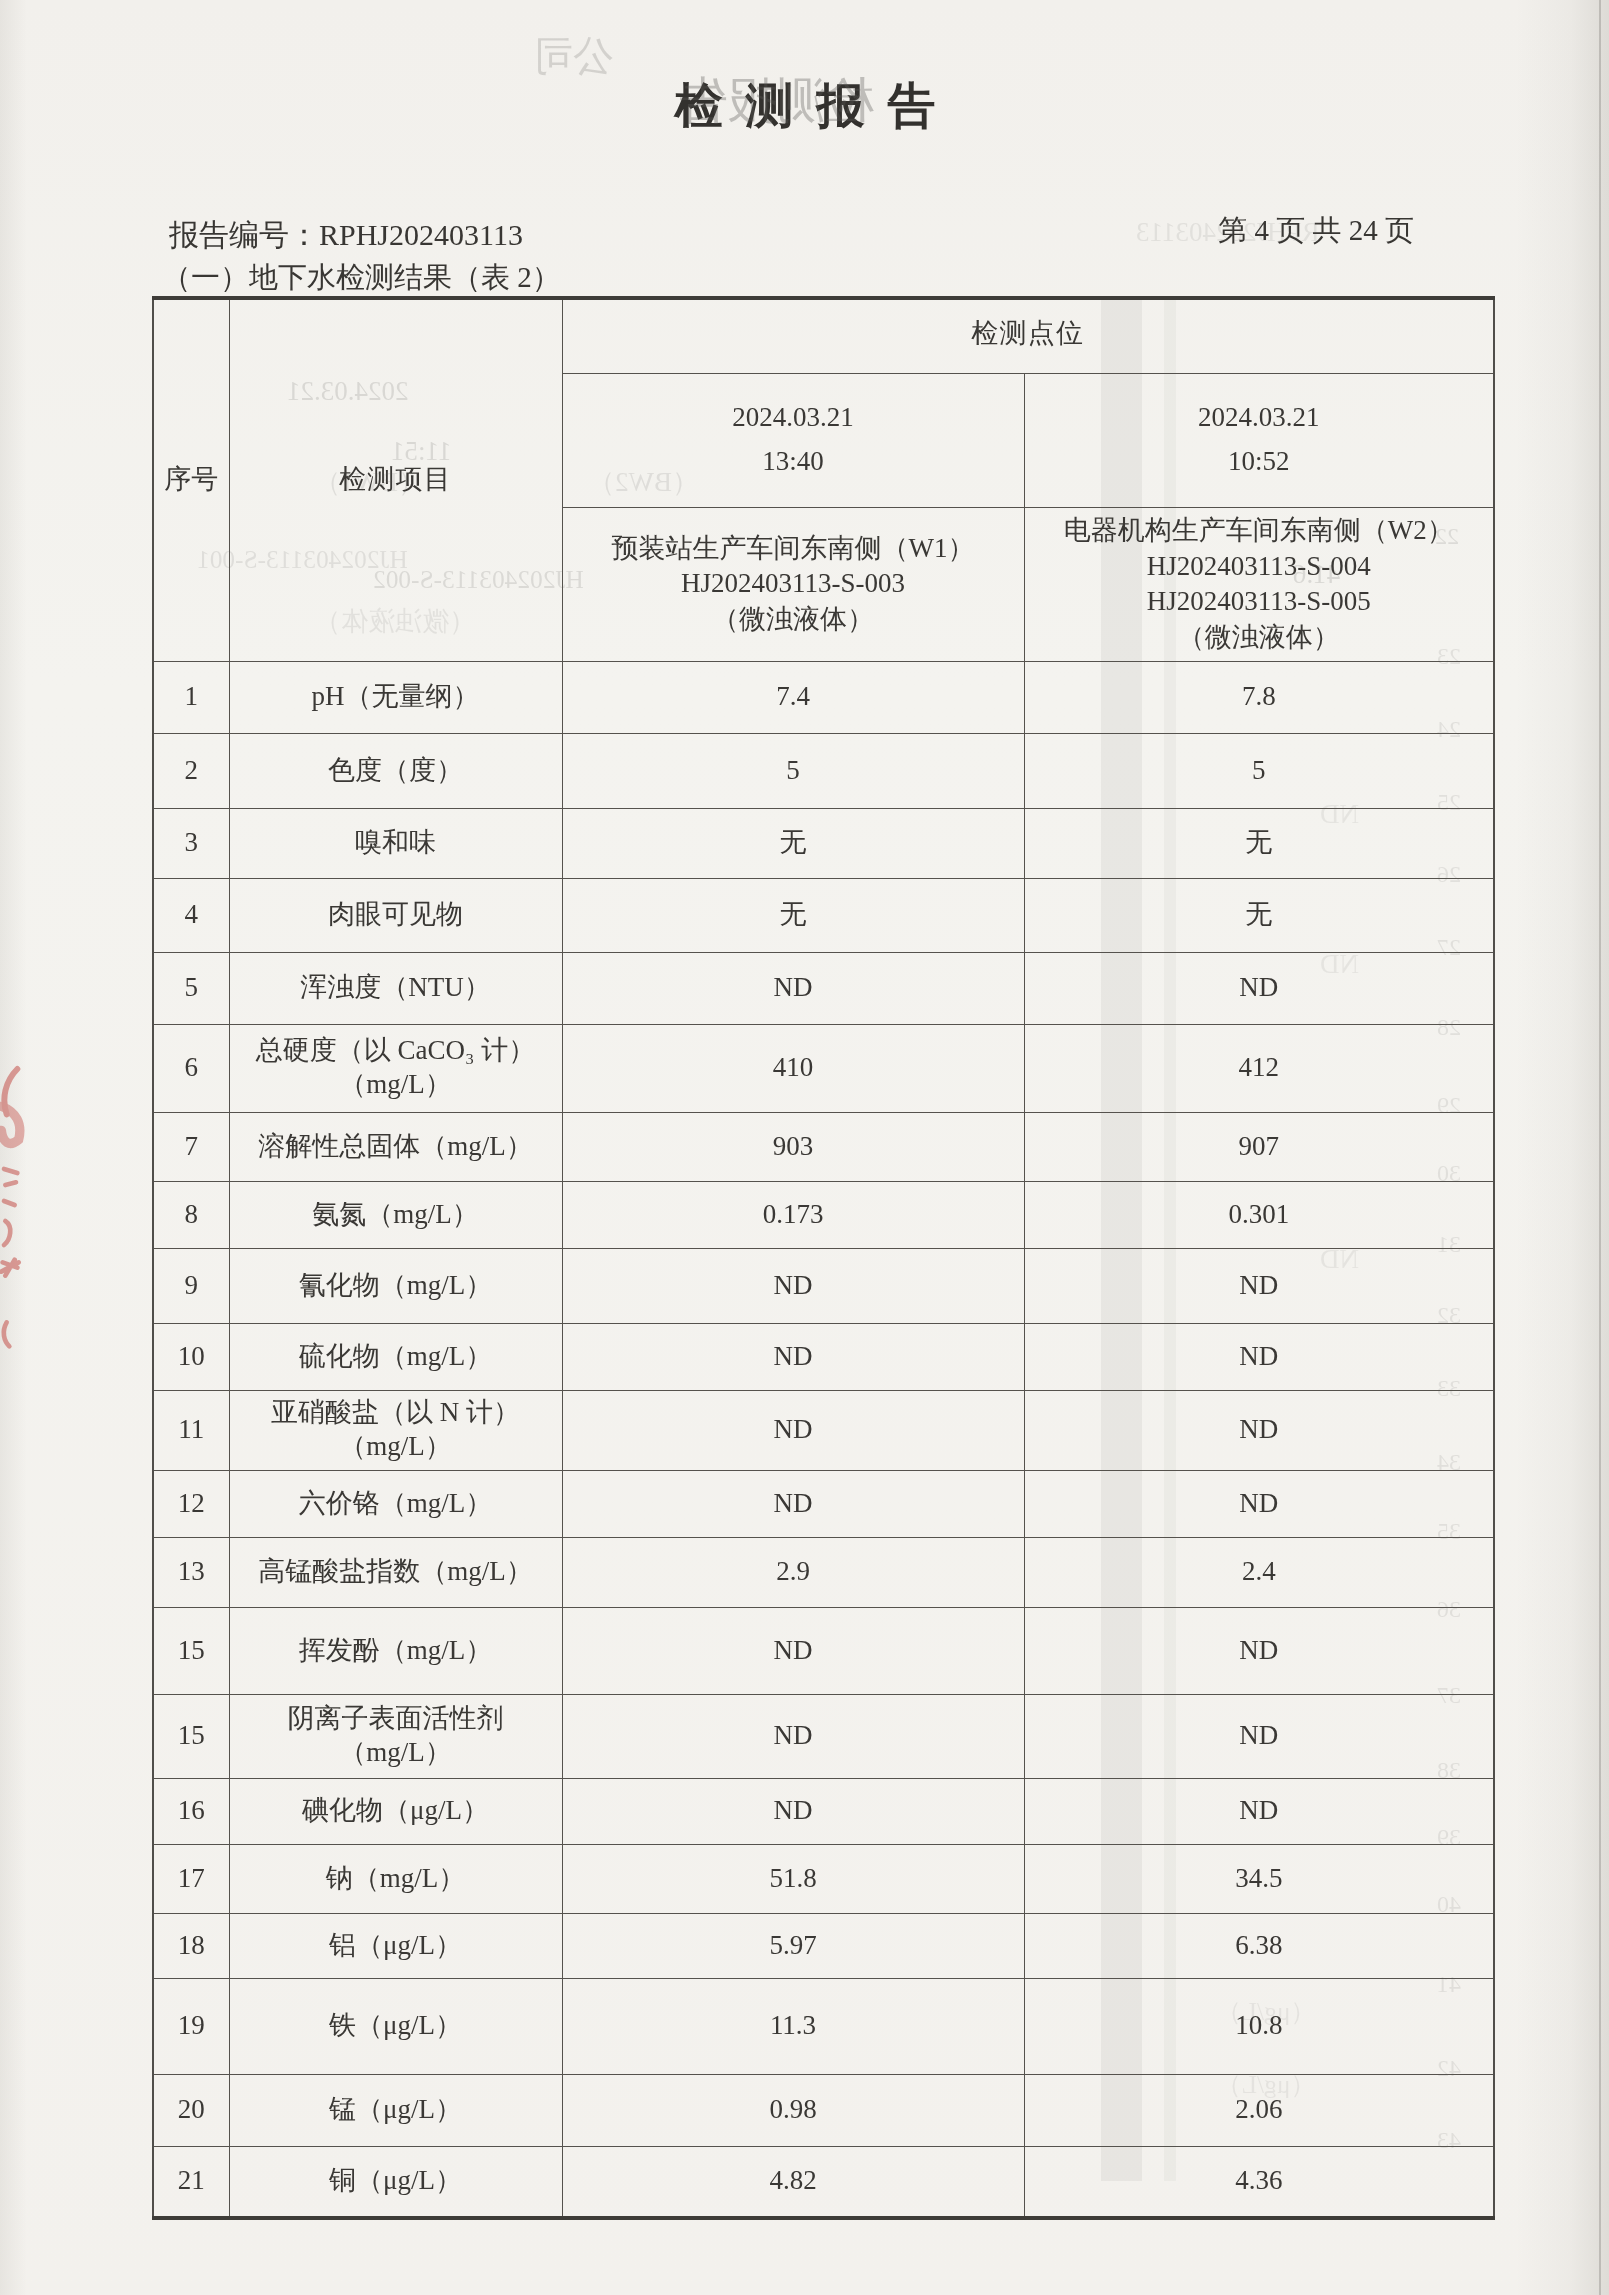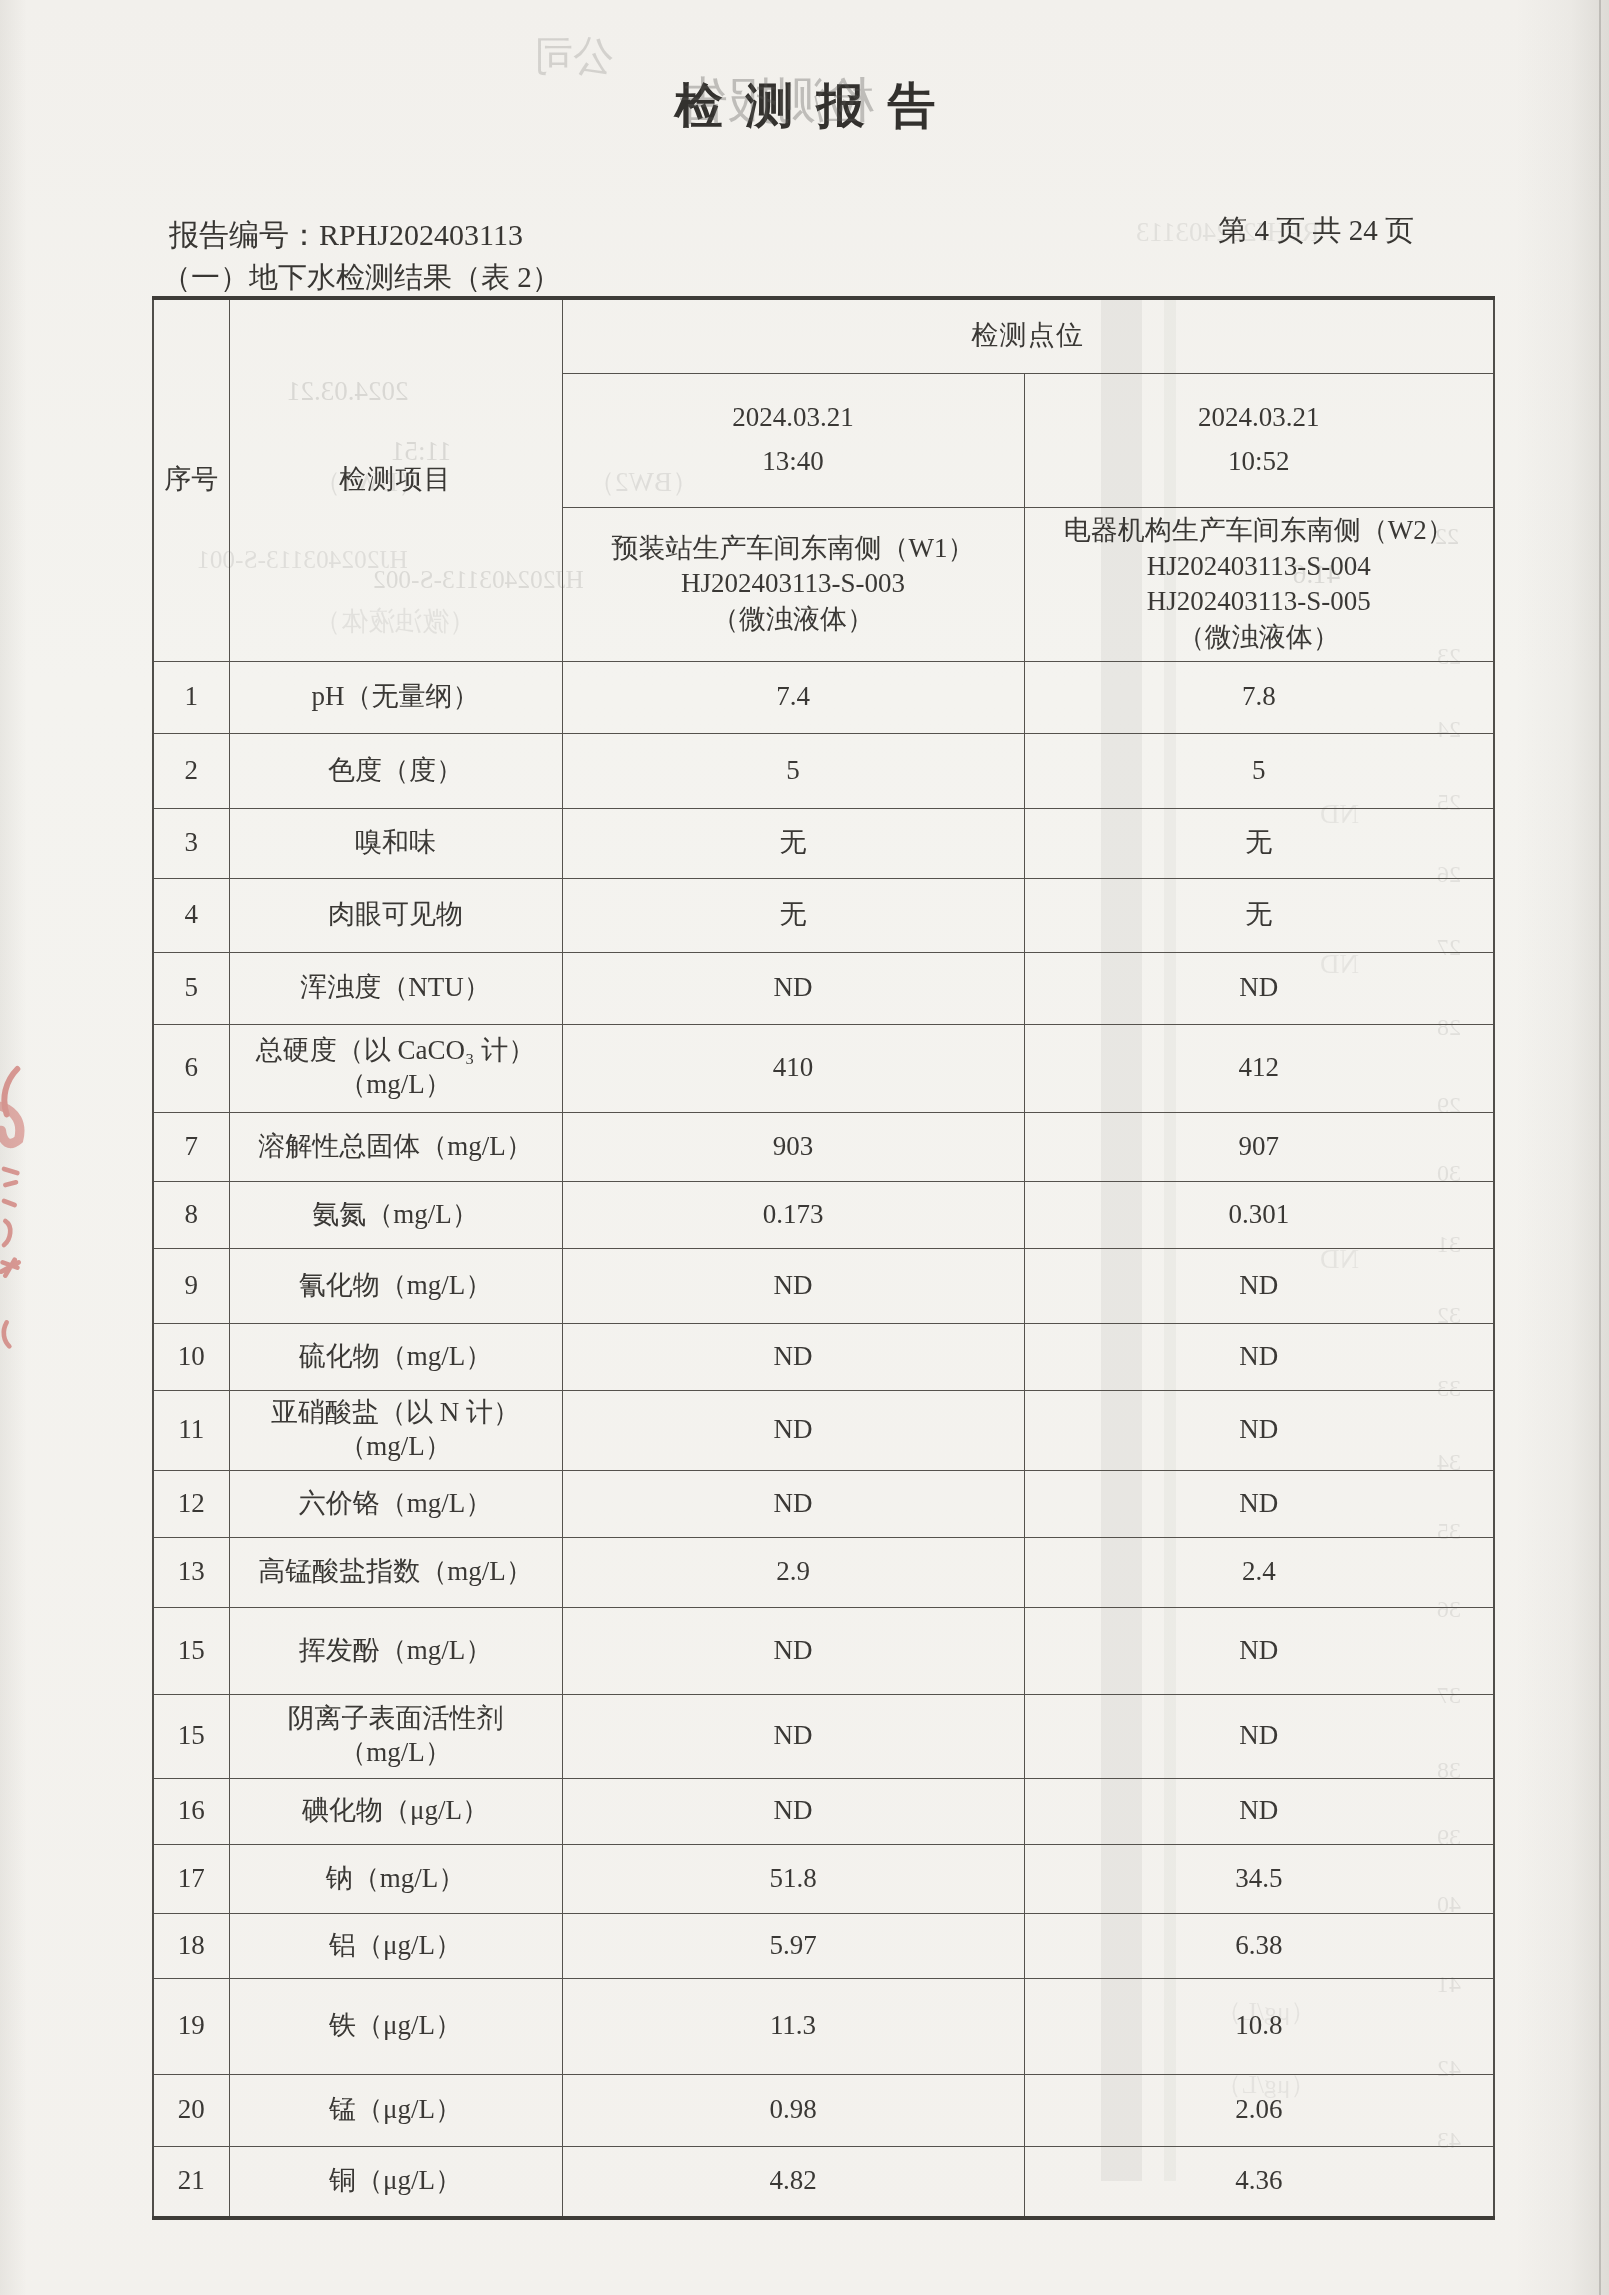"检测点位" td.loc-head { font-family: none -> Liberation Mono, monospace }
